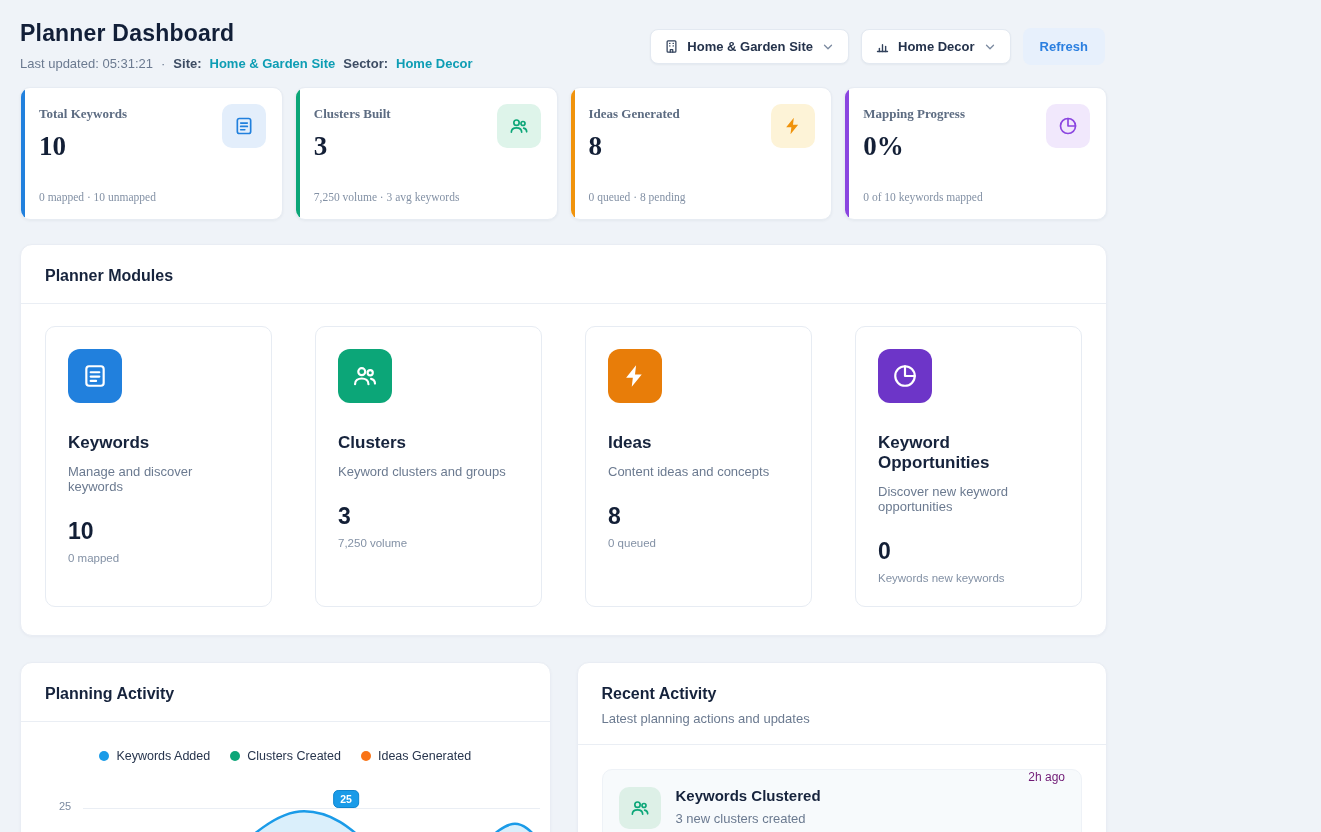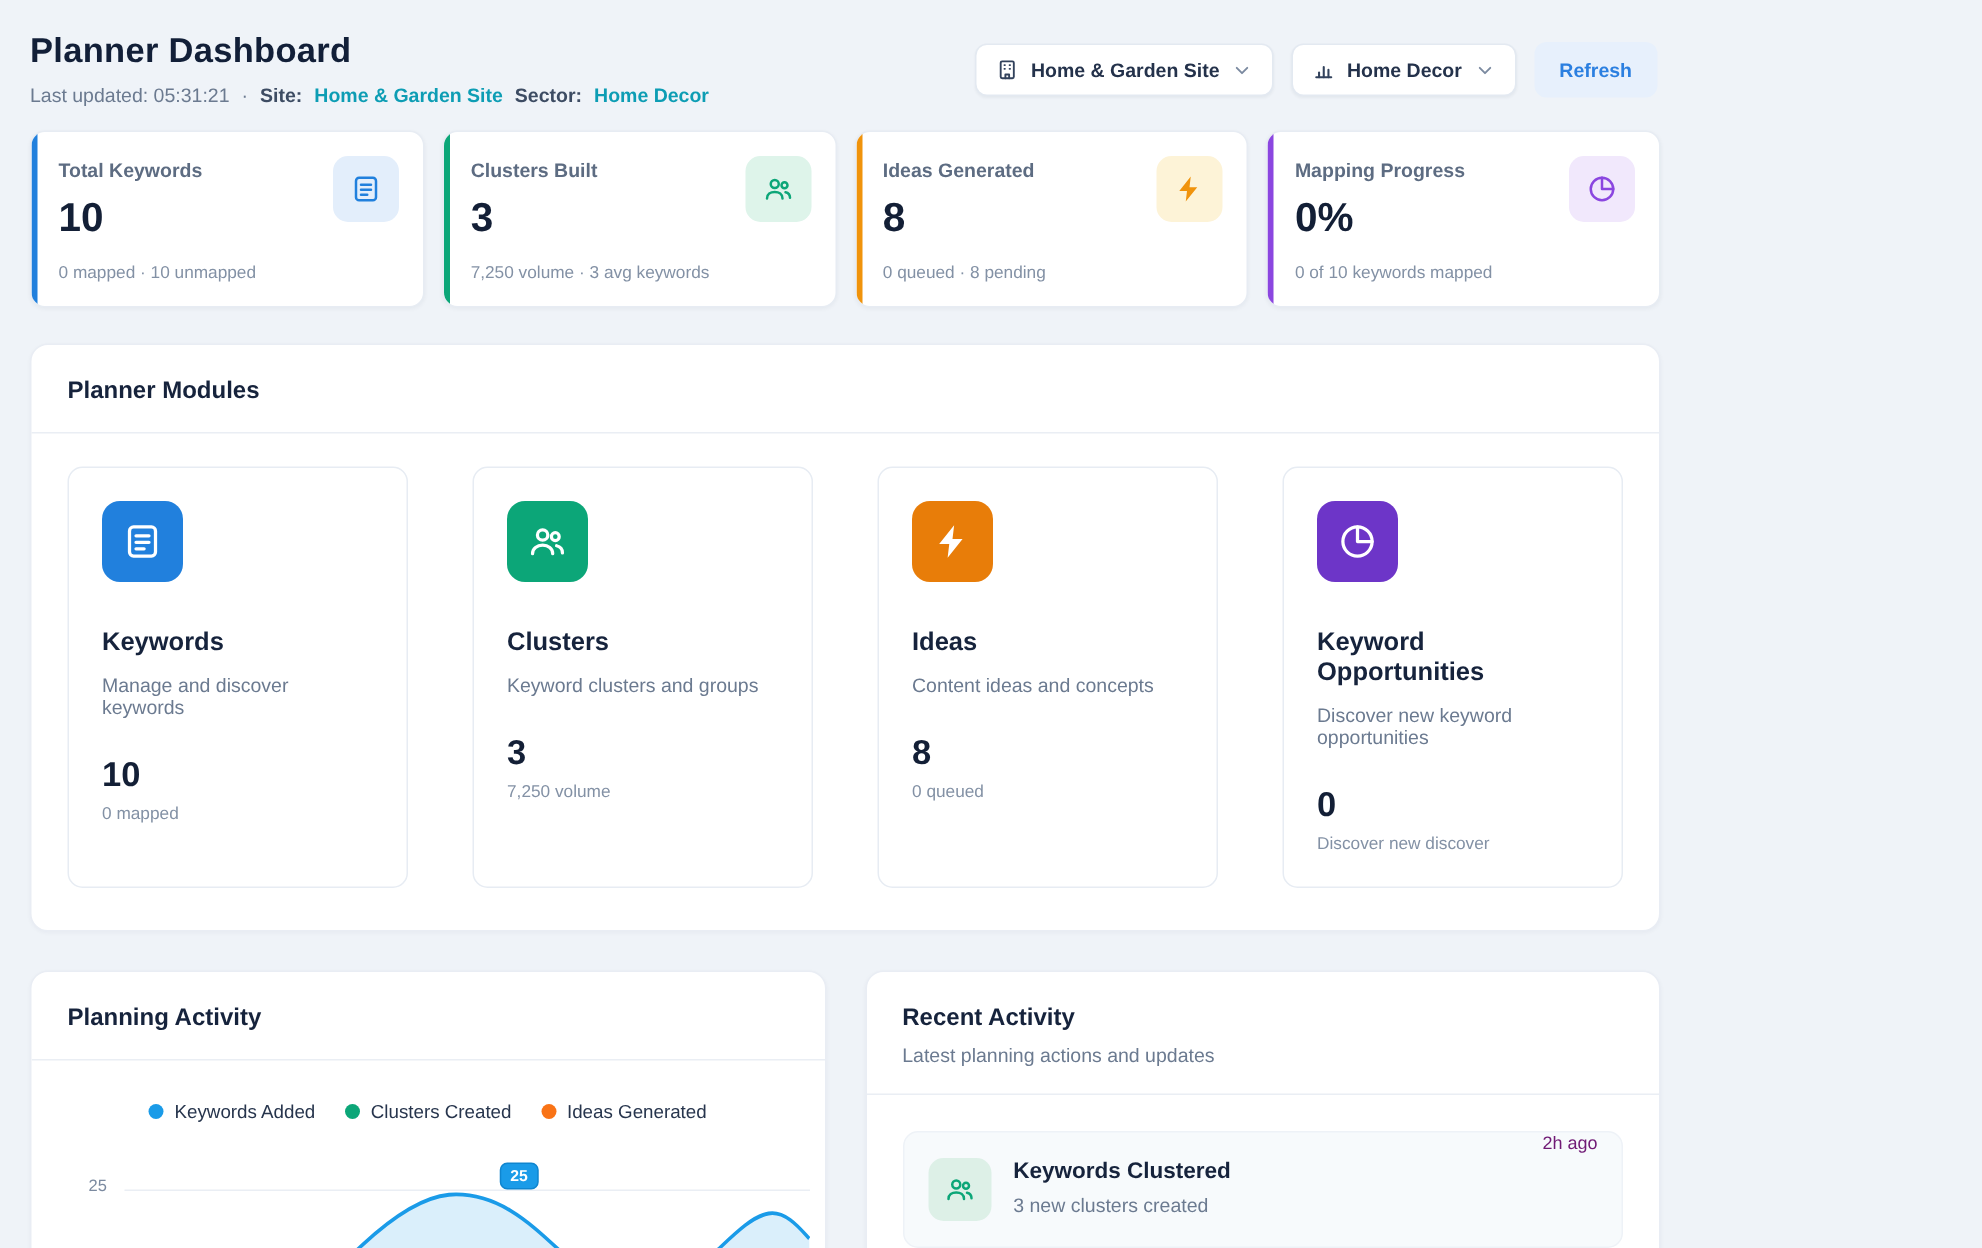"Total Keywords" .stats { font-family: none -> Liberation Serif, serif }
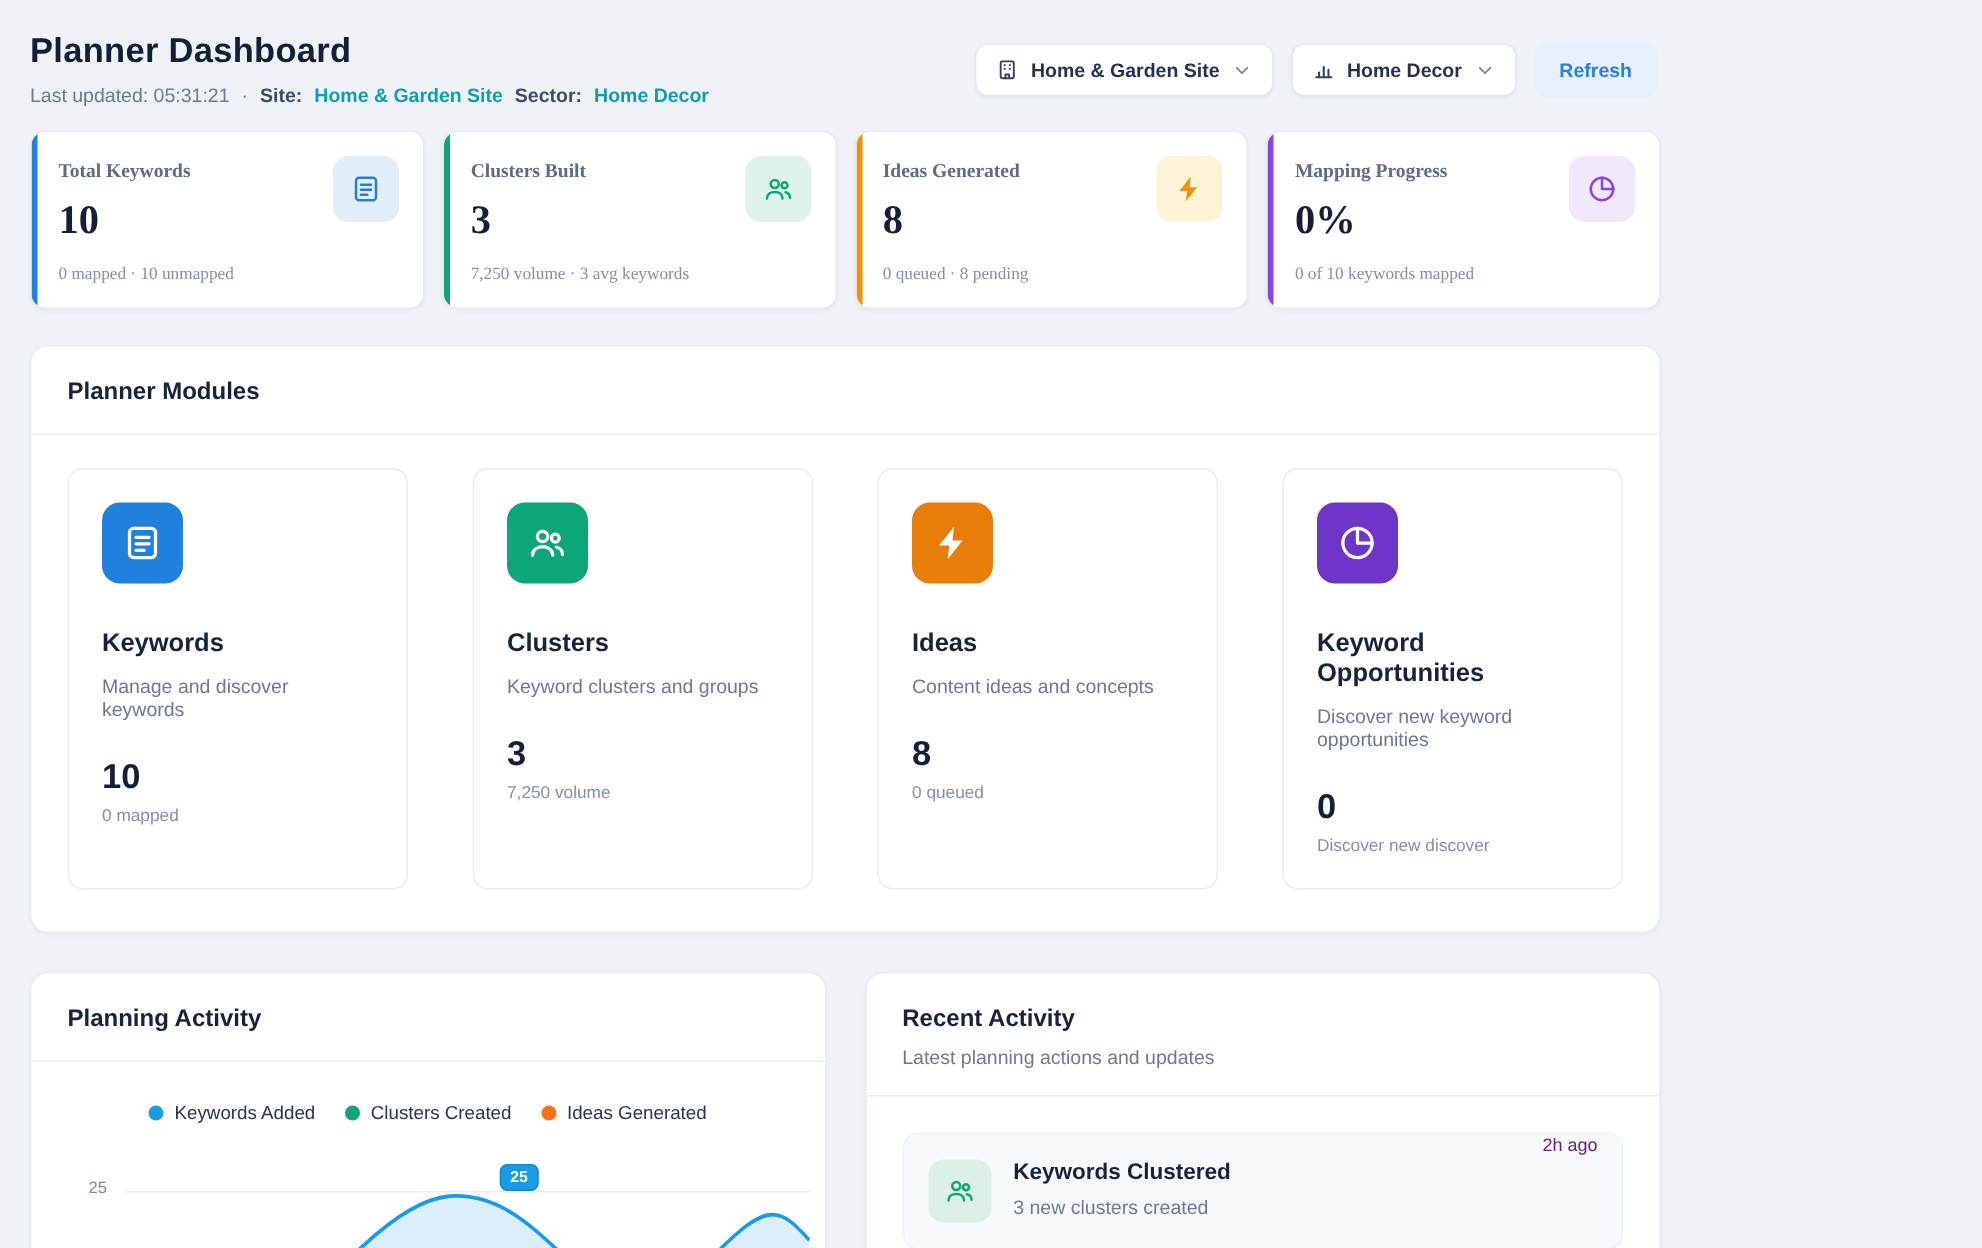"0 mapped · 10 unmapped" .s-cap { margin-top: 15px -> 29px }
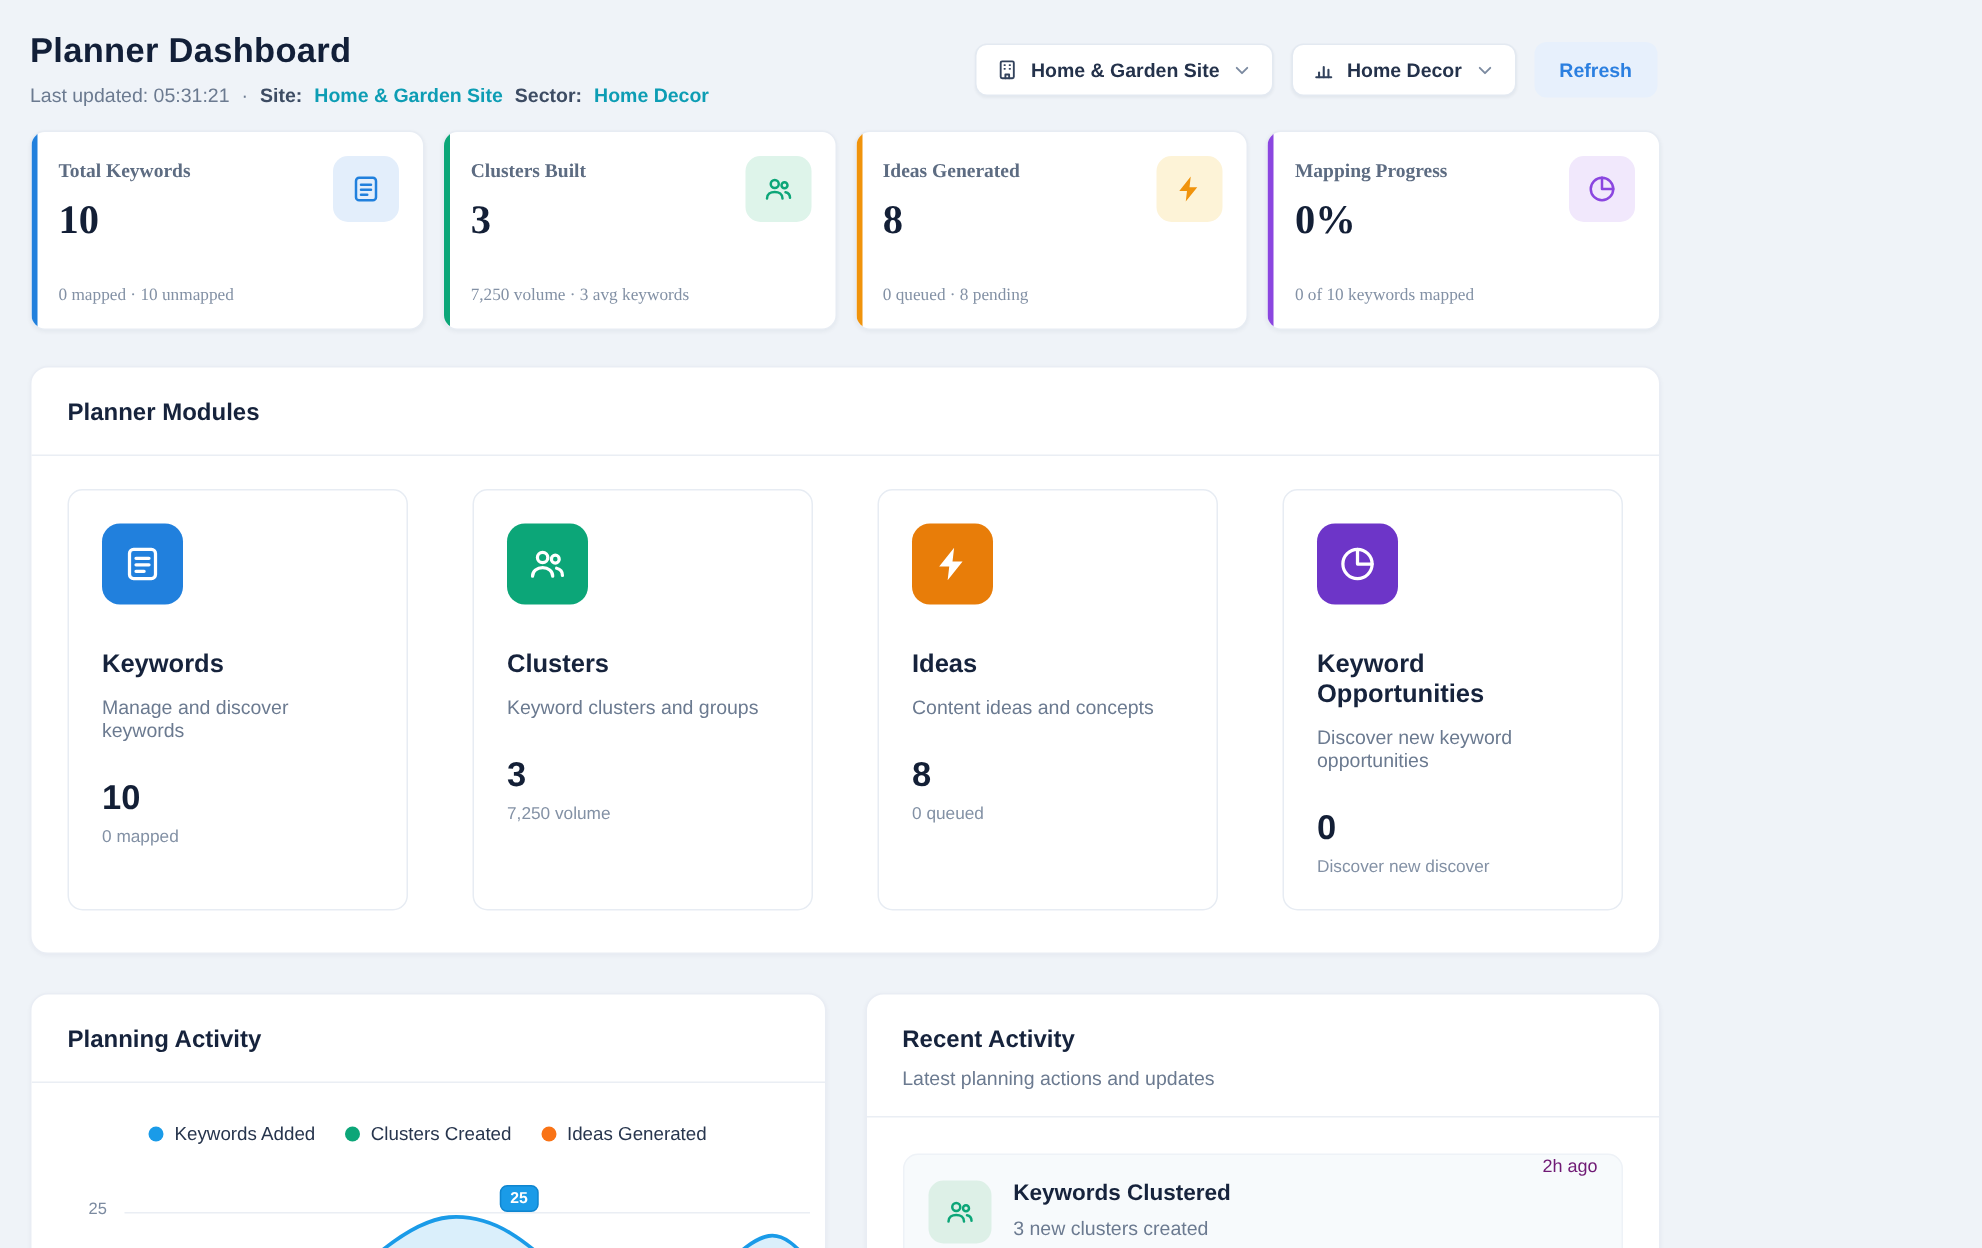"Discover new discover" div.m-cap { text: Discover new discover -> Keywords new keywords }
